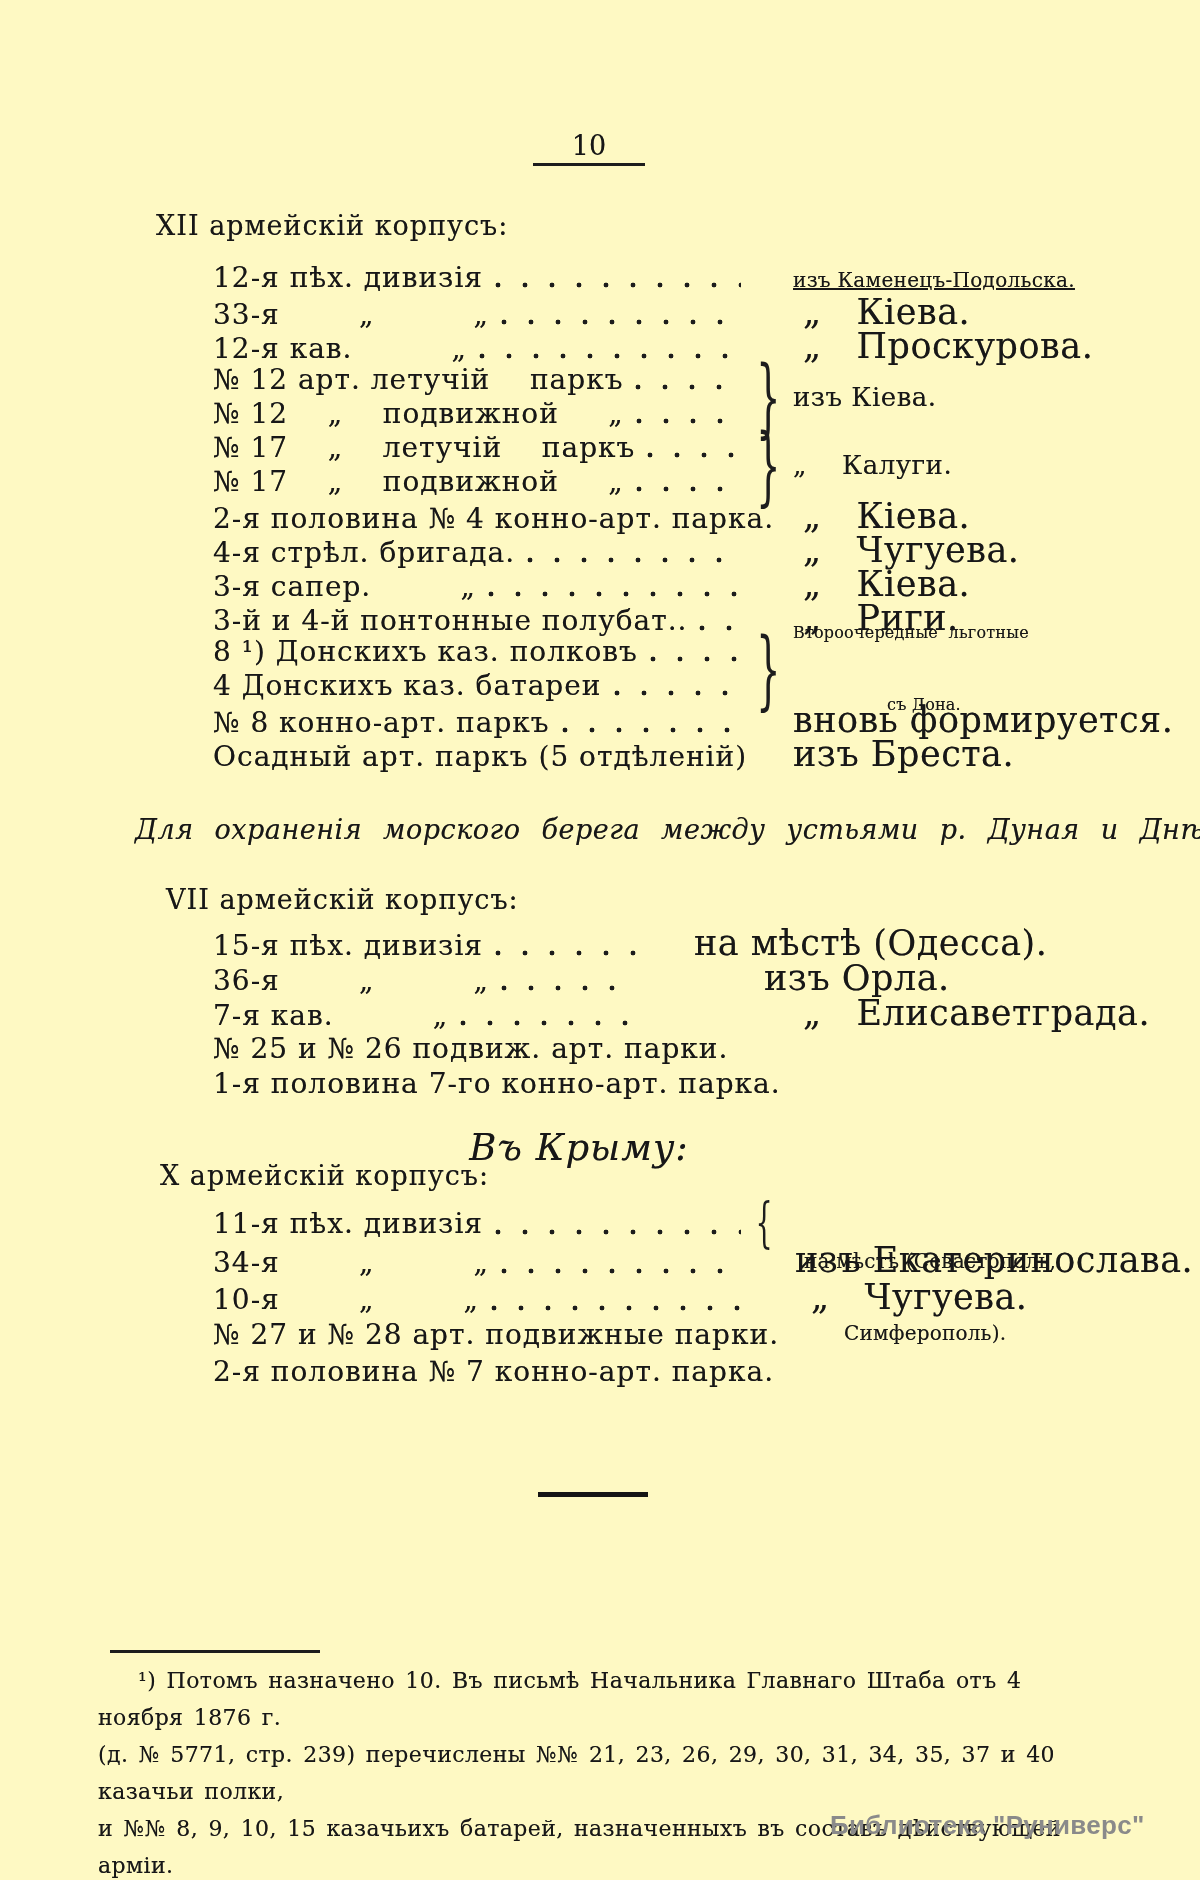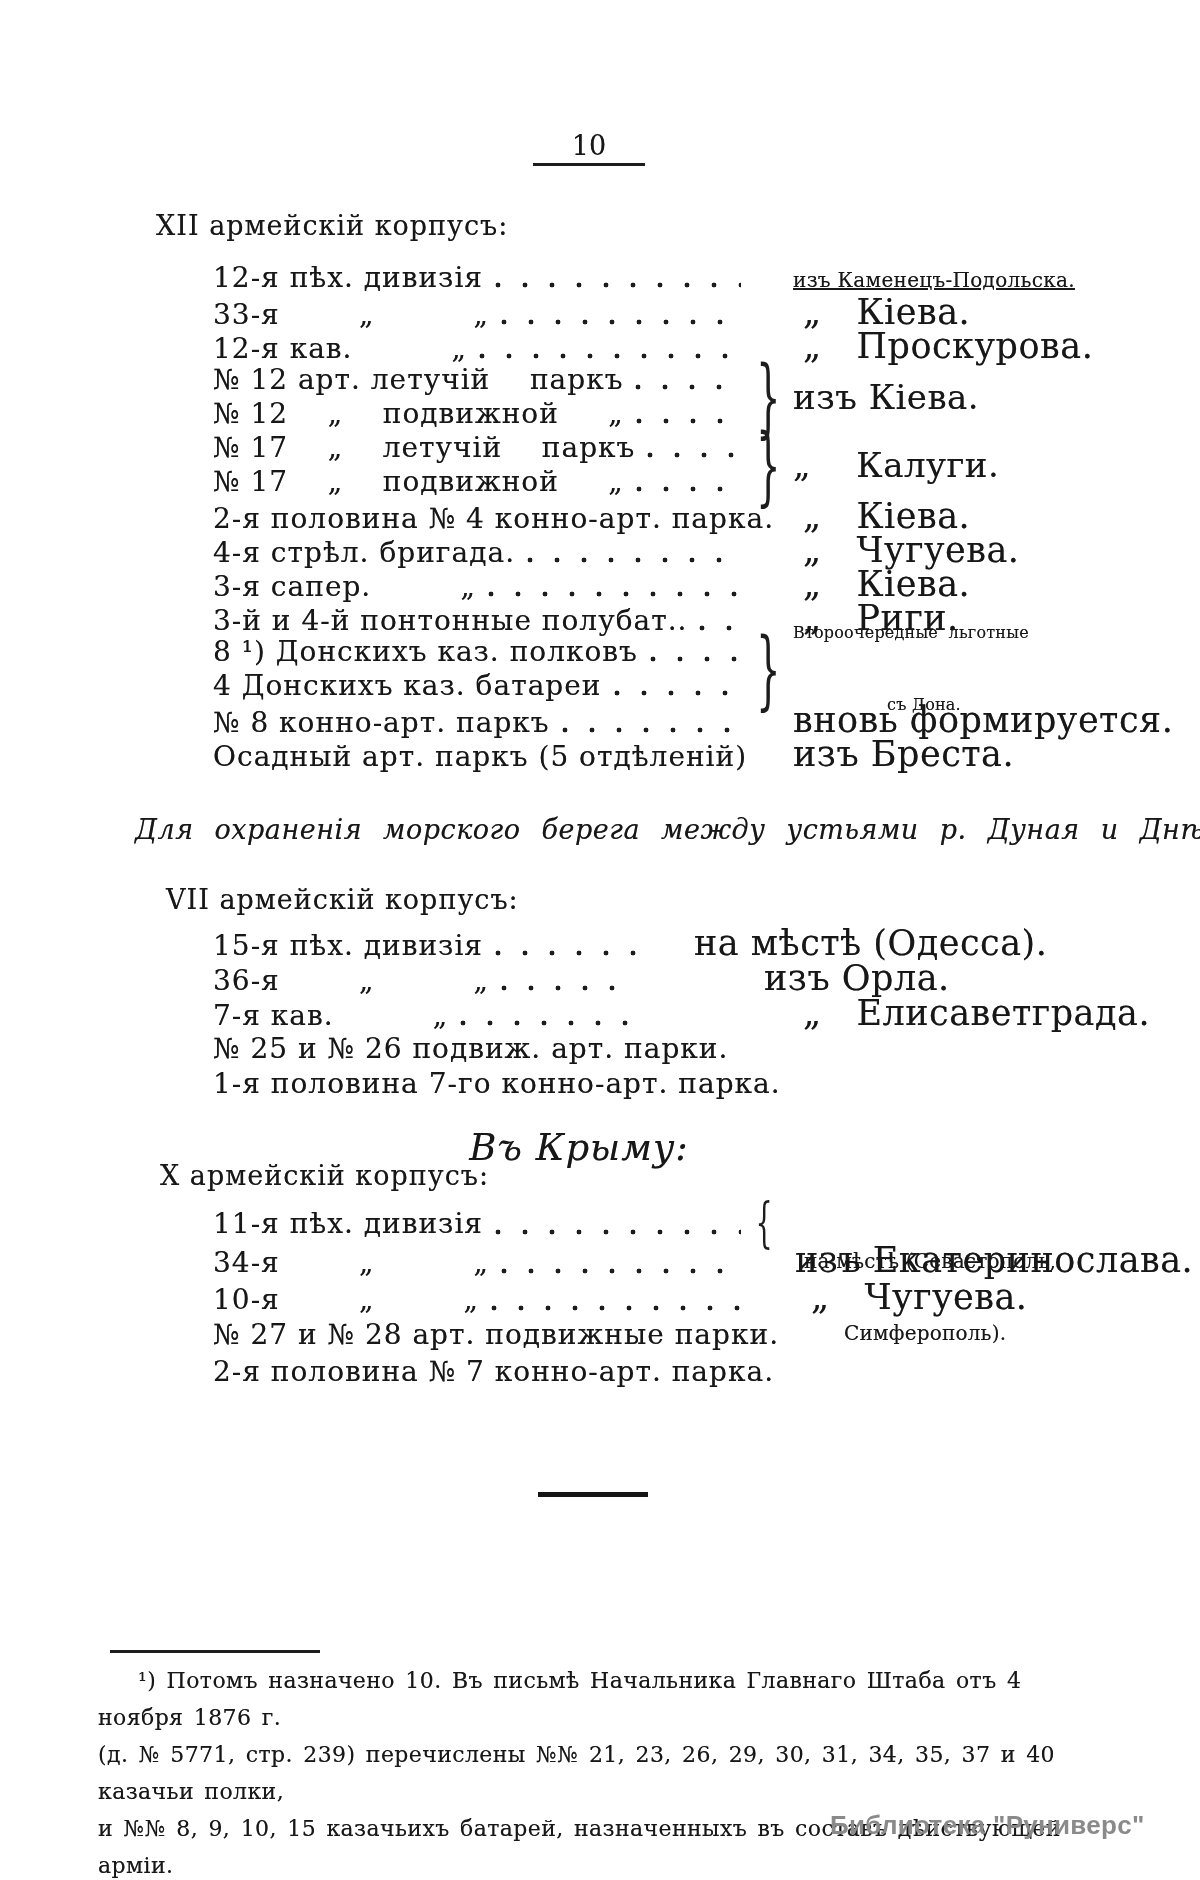"10" .page { background: #ffffff -> #fef9c3 }
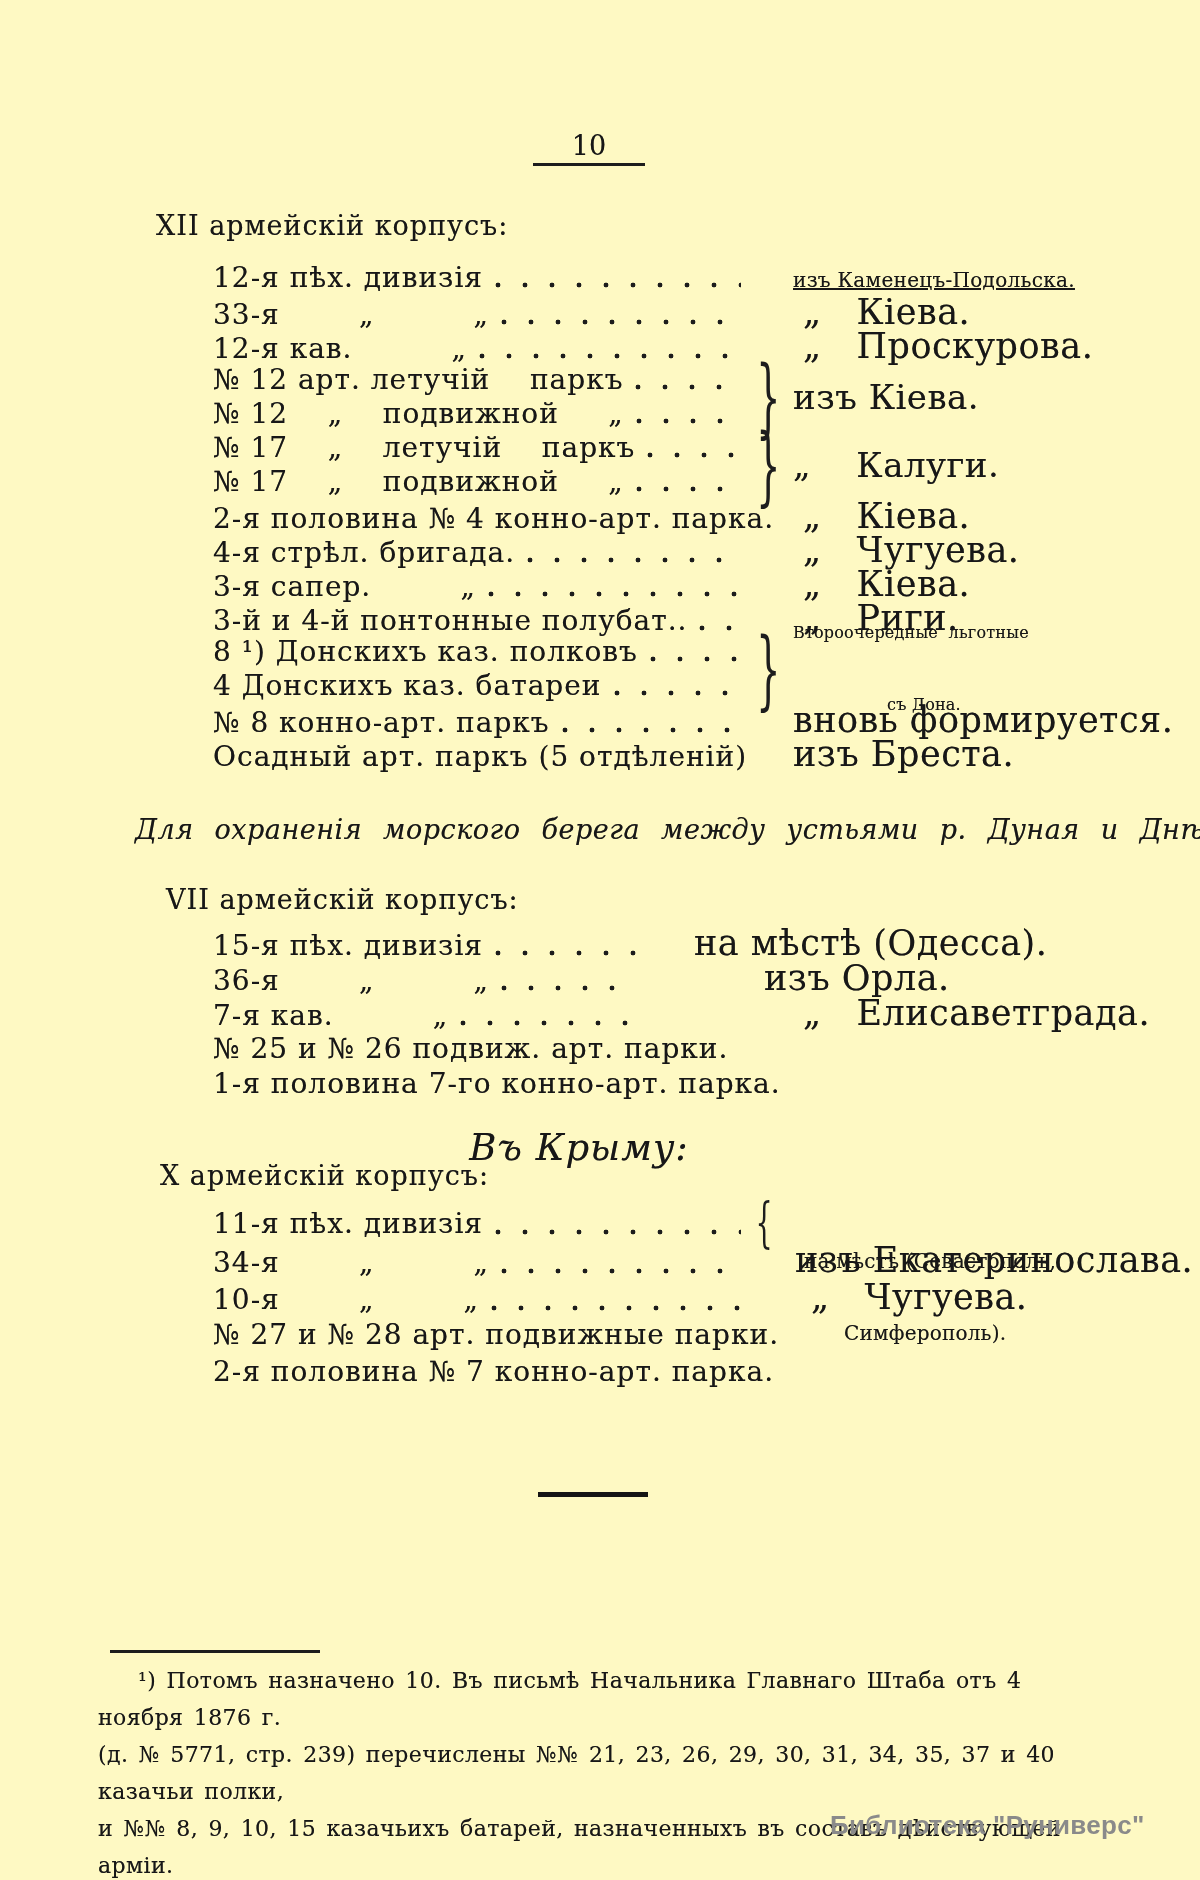"изъ Кіева." .glabel { font-size: 34px -> 26px }
